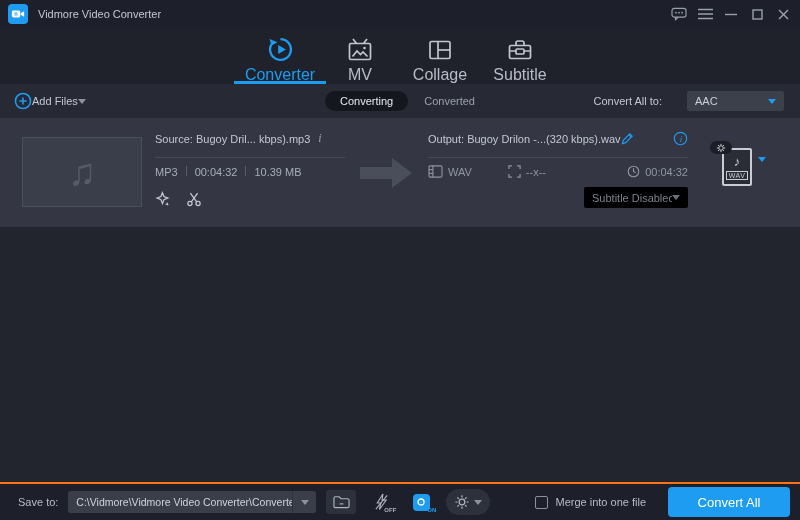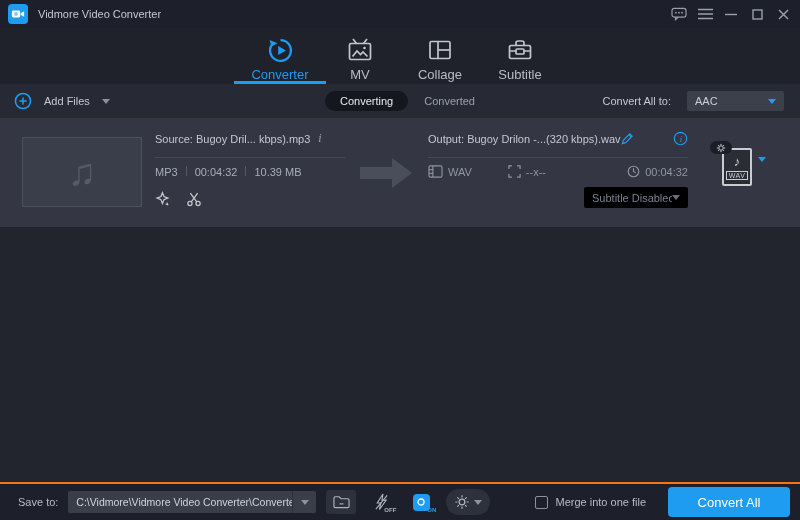"Converter" .nav-tab .lbl { font-size: 13px -> 16px }
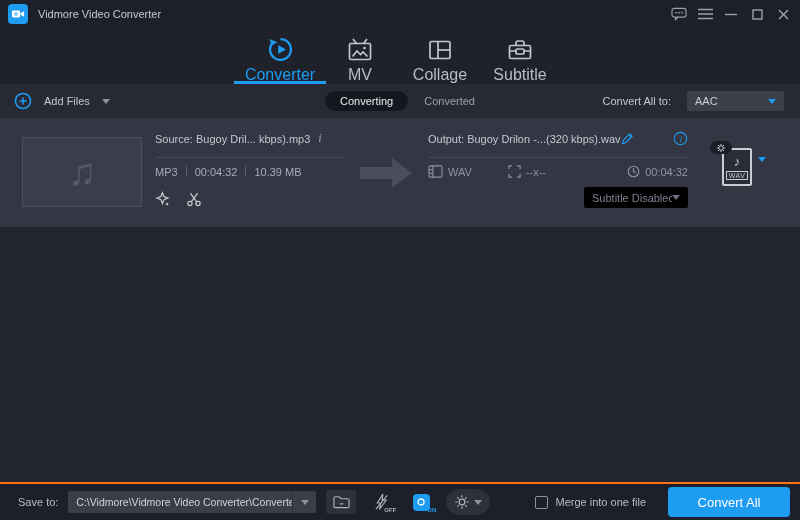"Add Files" .add-files { gap: 12px -> 0 }
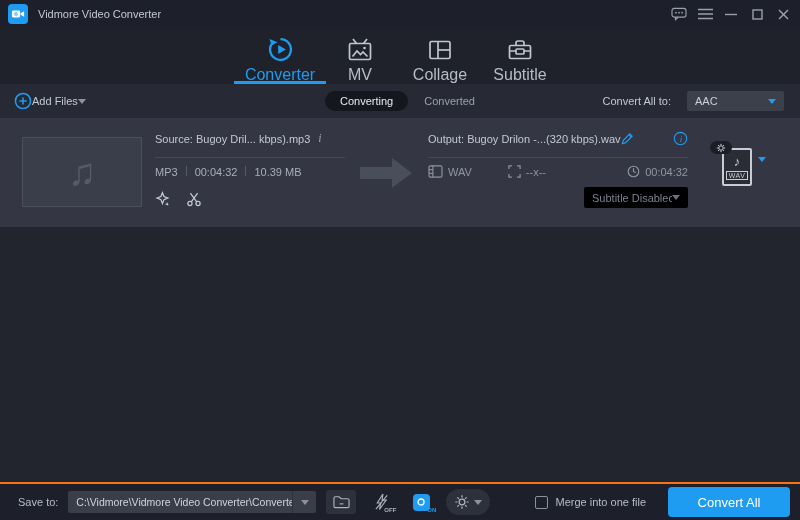"Convert All to:" .convert-to { gap: 16px -> 25px }
